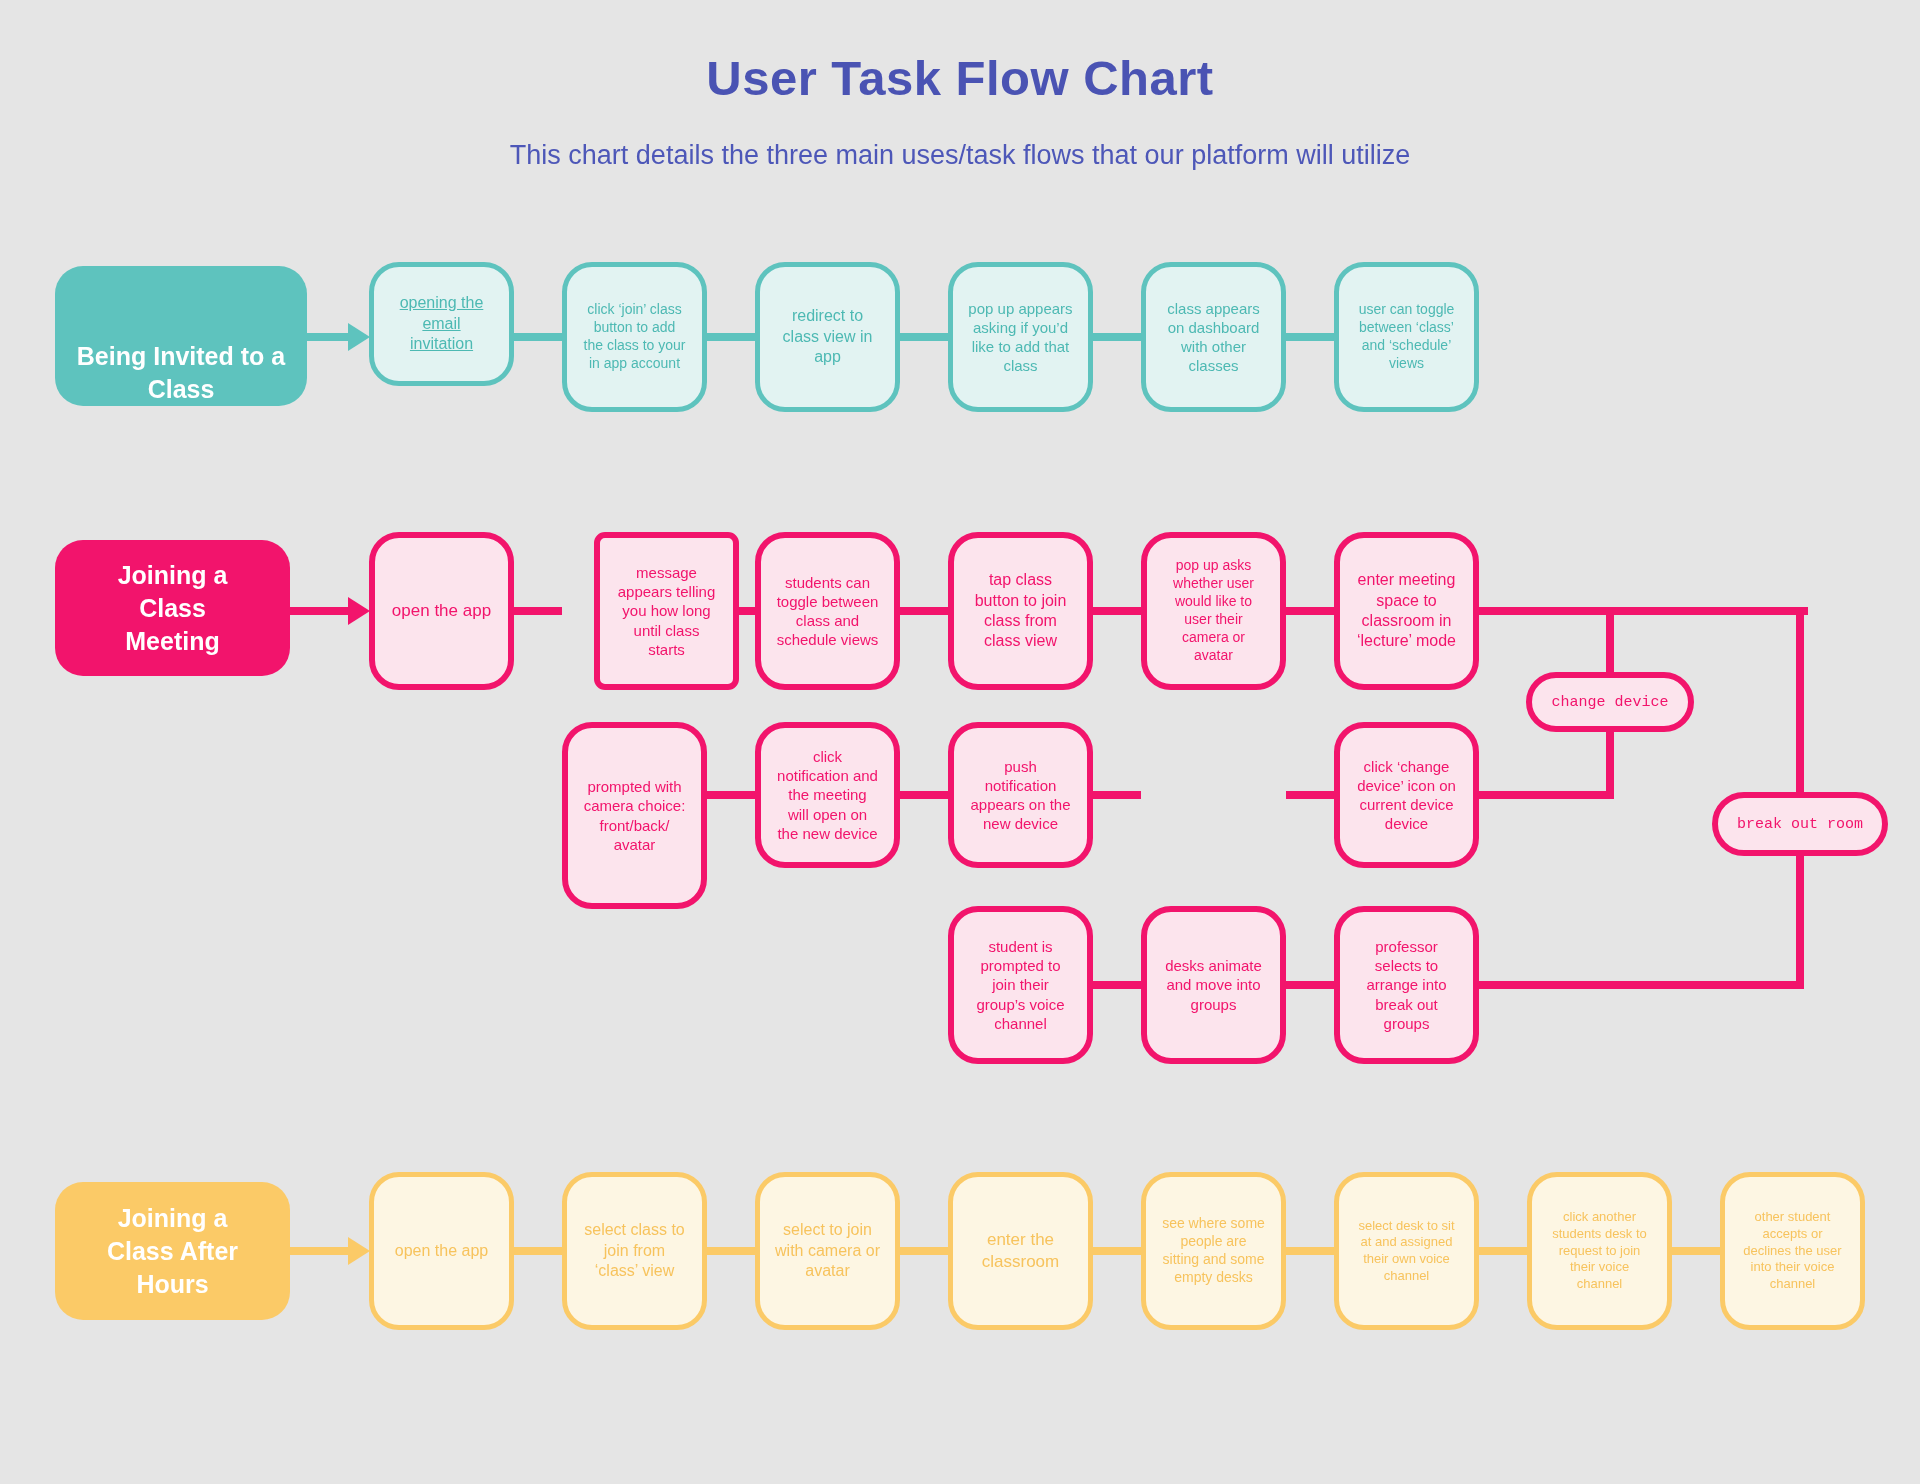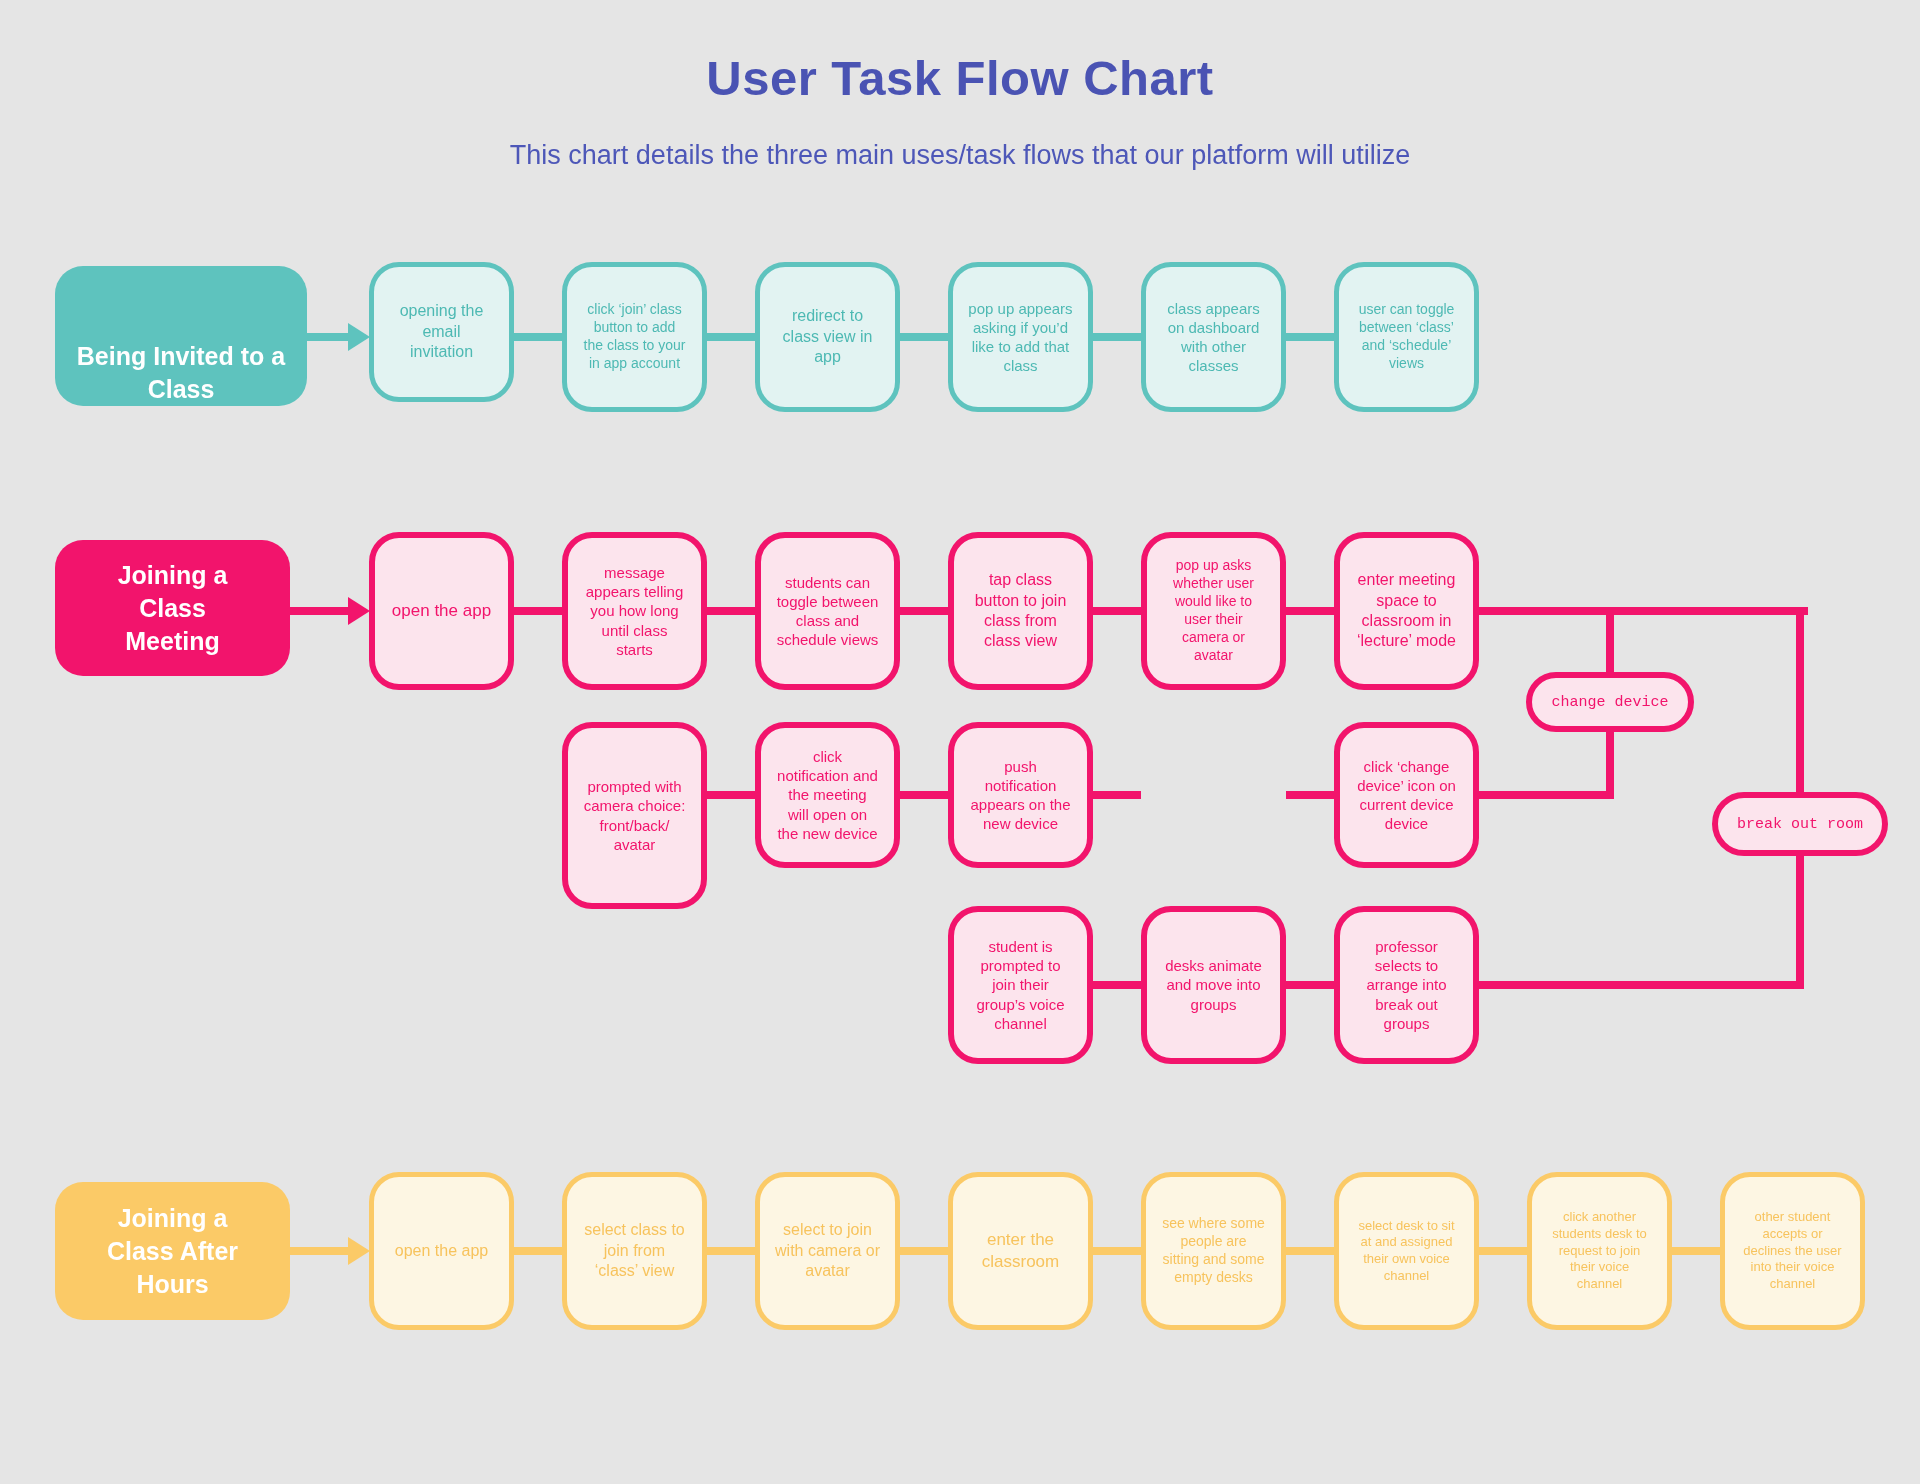"opening the email invitation" div.step { height: 140px -> 124px; text-decoration: none -> underline }
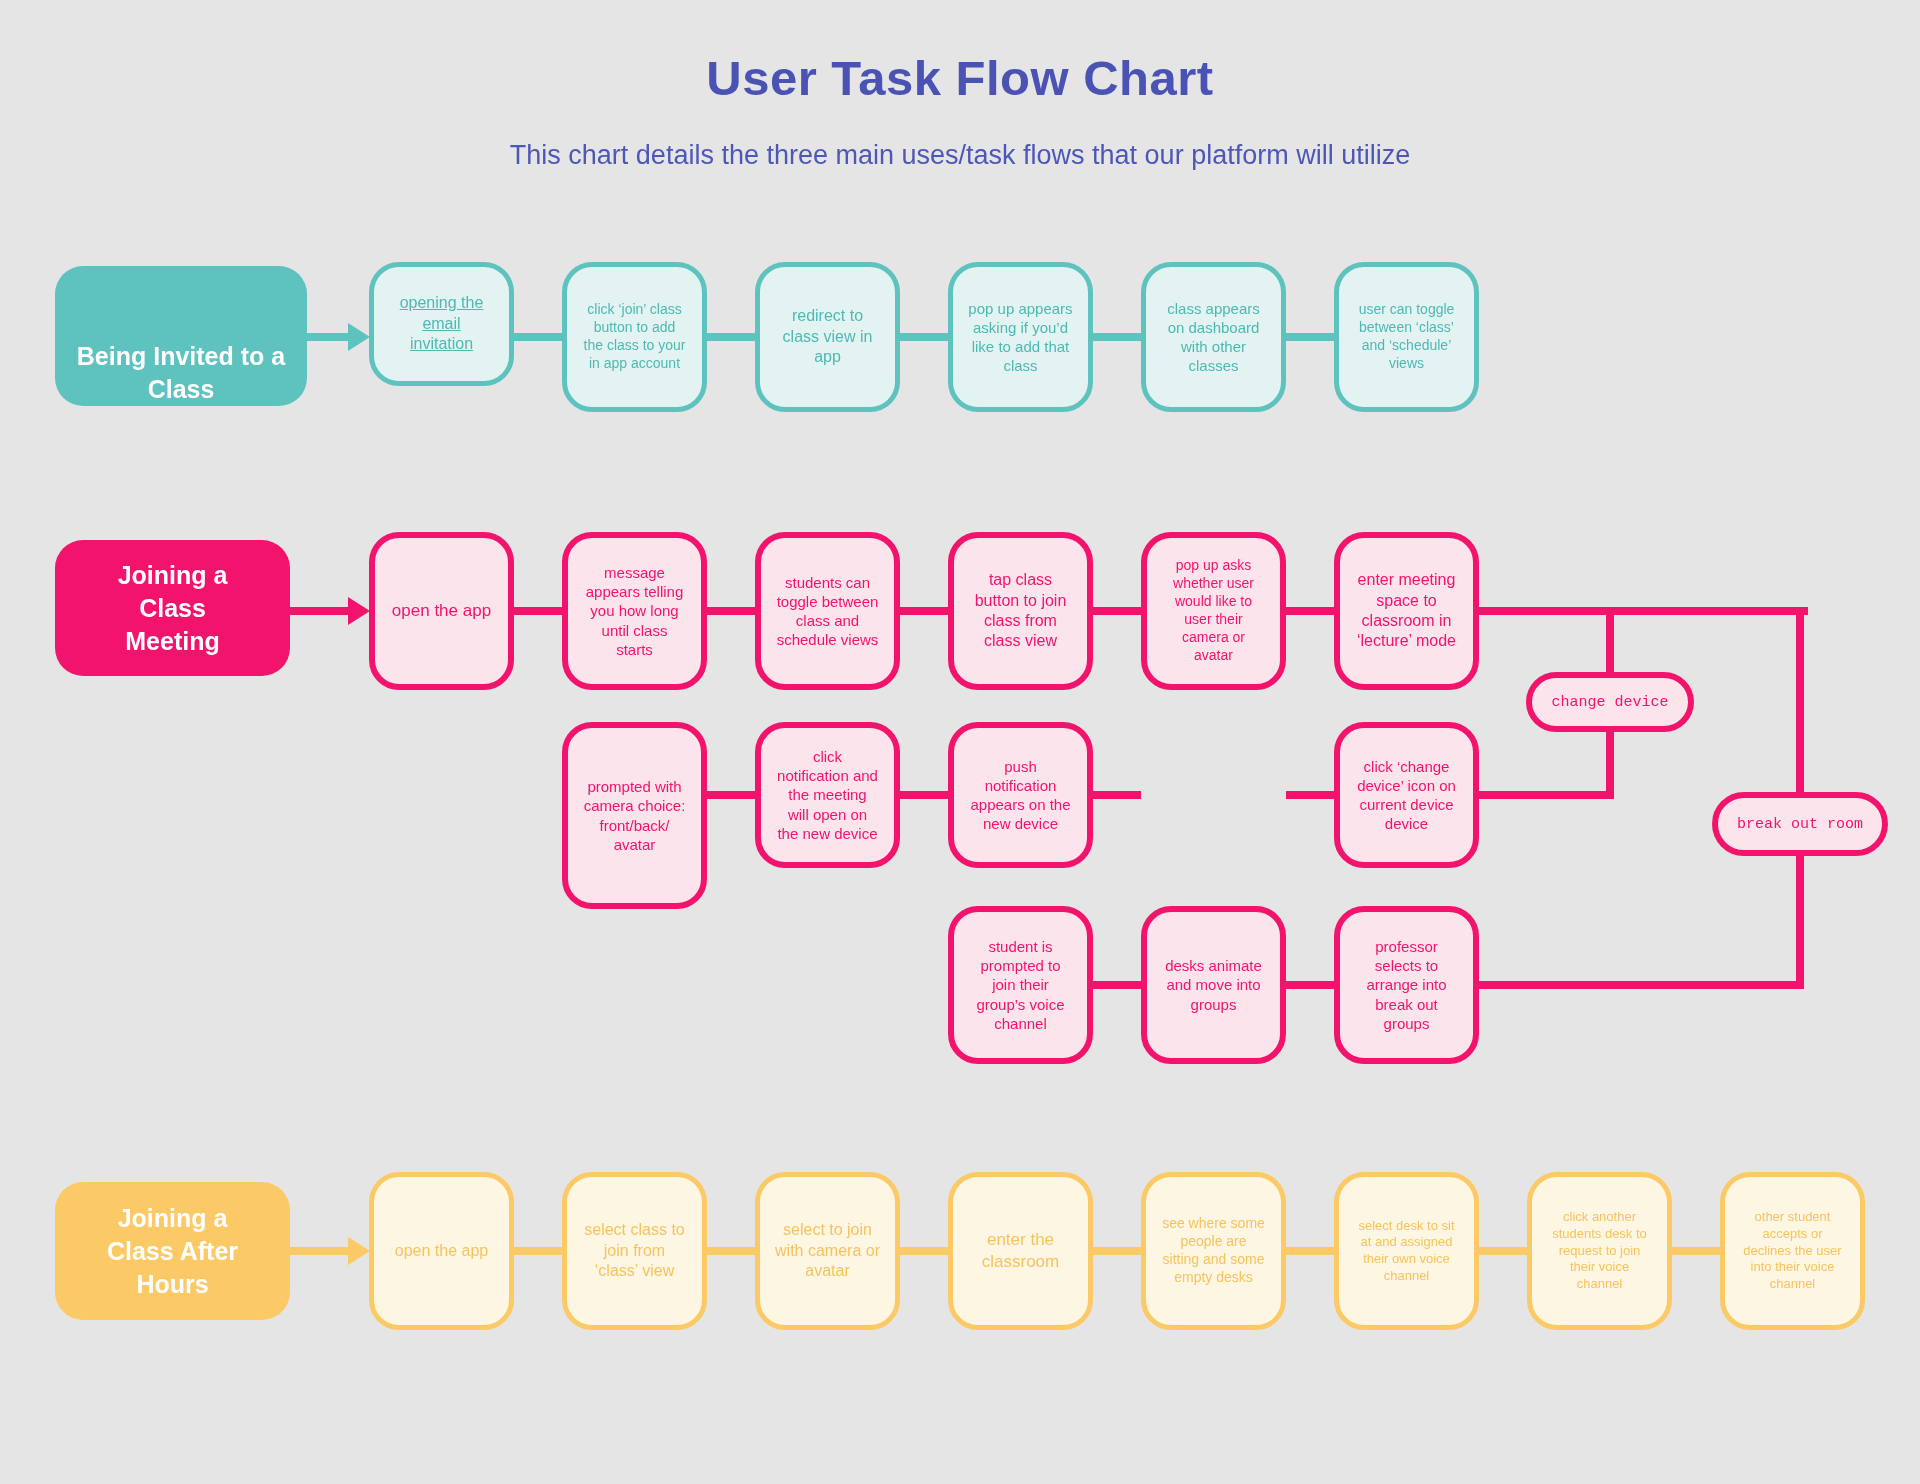"message appears telling you how" div.step { border-radius: none -> 11px; left: 562px -> 594px }
